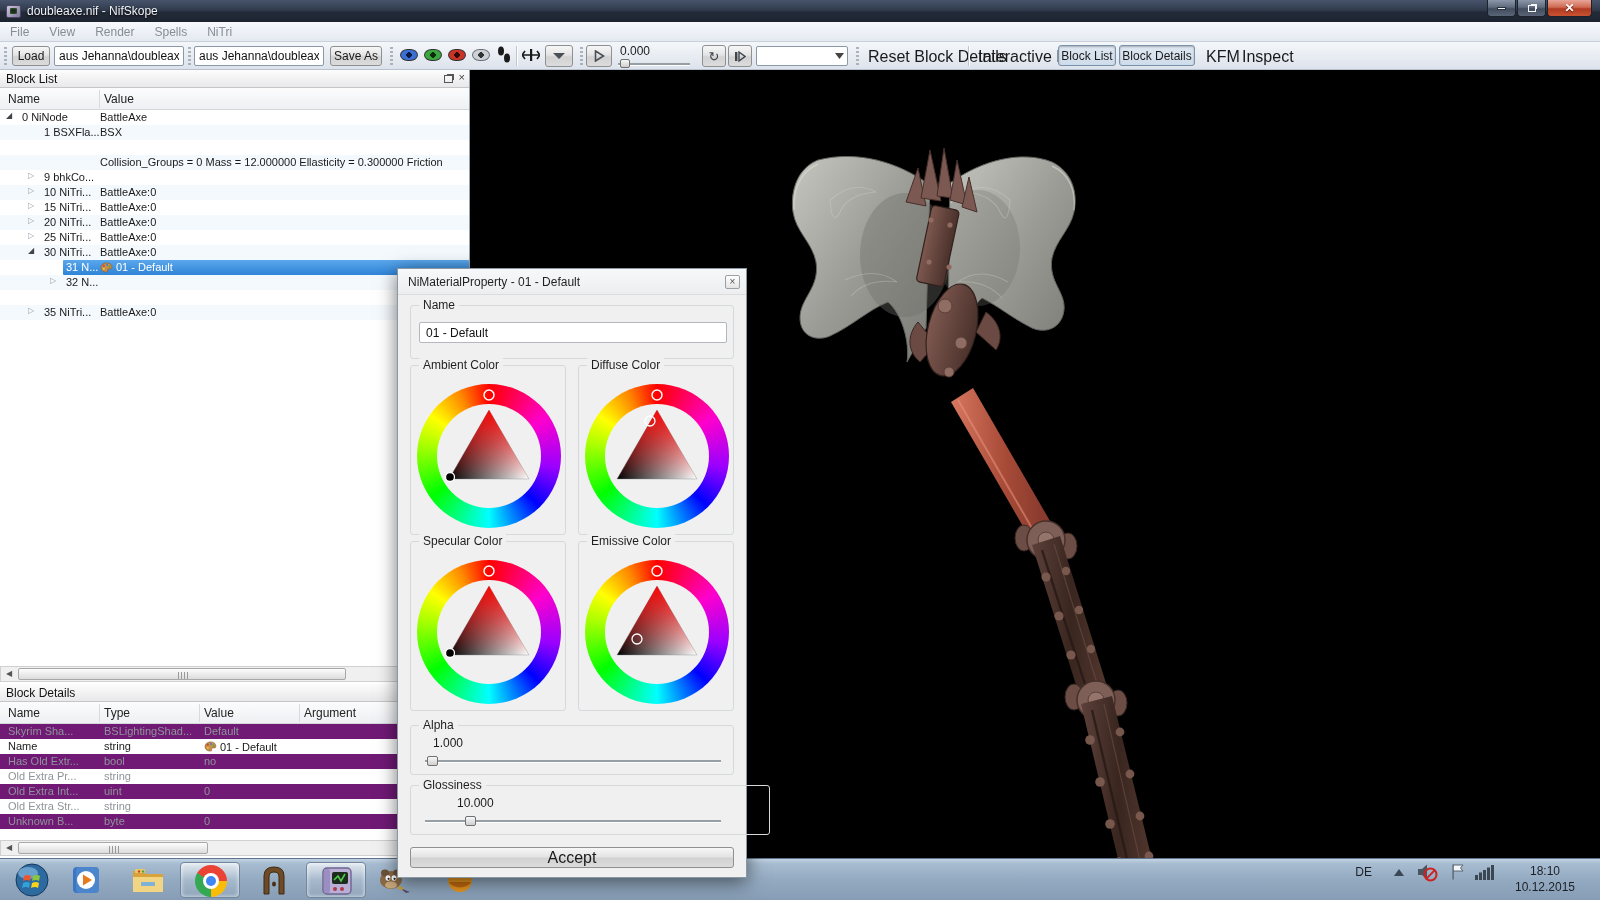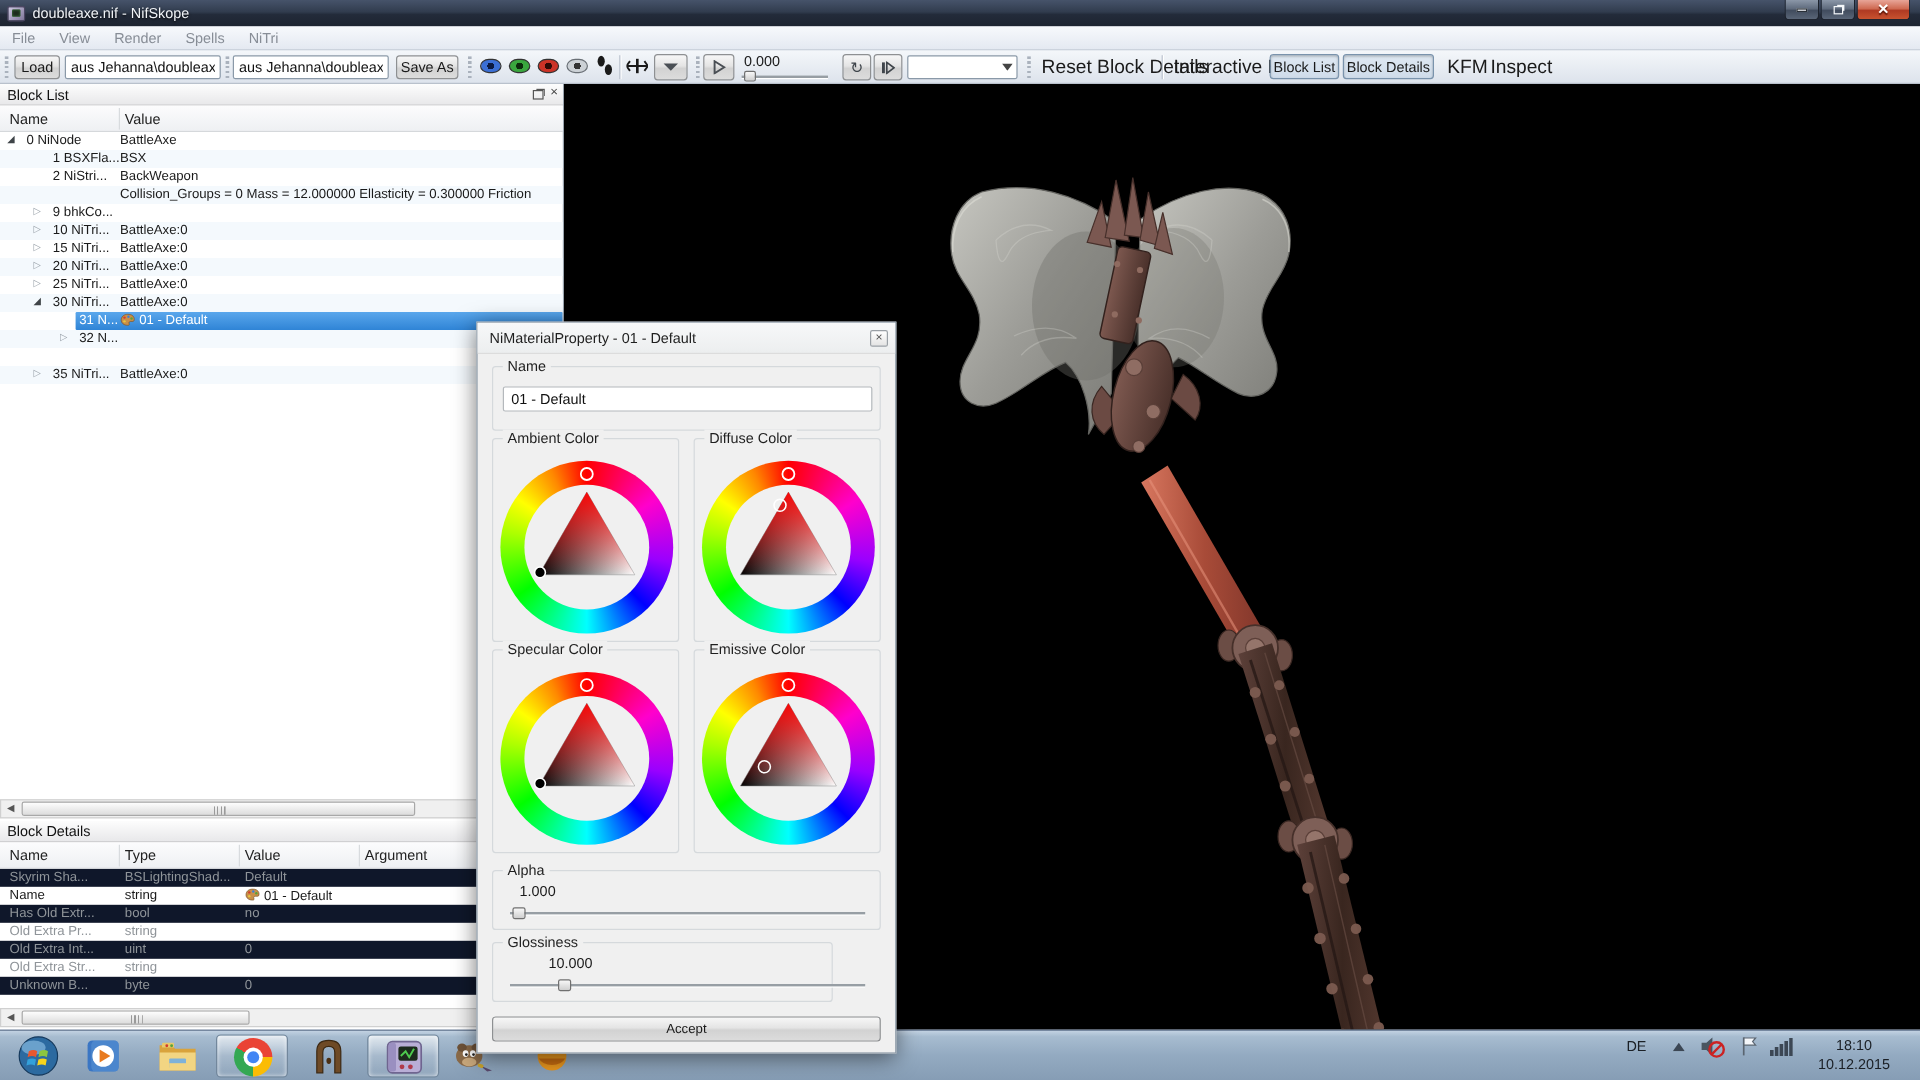"2 NiStri..." div.tree-row { html: <div> <span>2 NiStri...</span> <span>BackWeapon</span> </div> -> none }
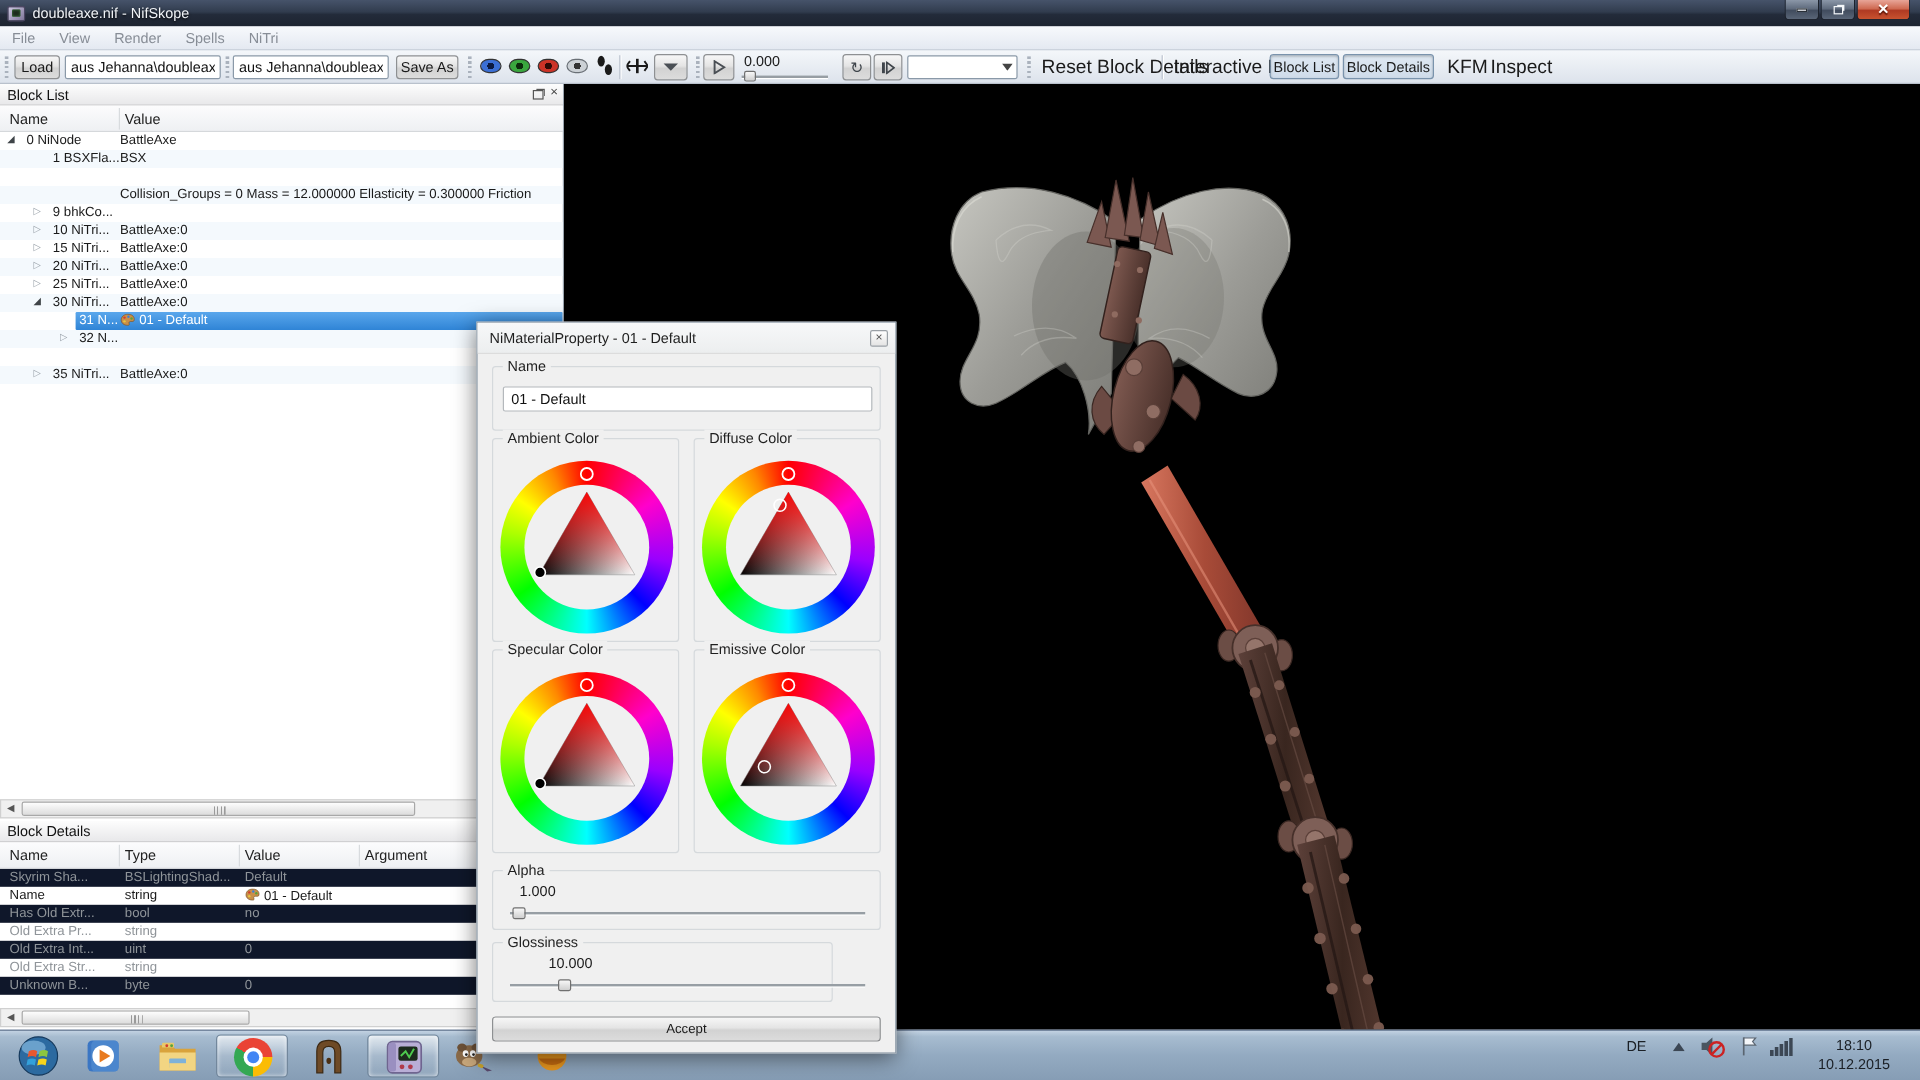"Skyrim Sha..." .det-row.alt { background: #0f172a -> #701a75 }
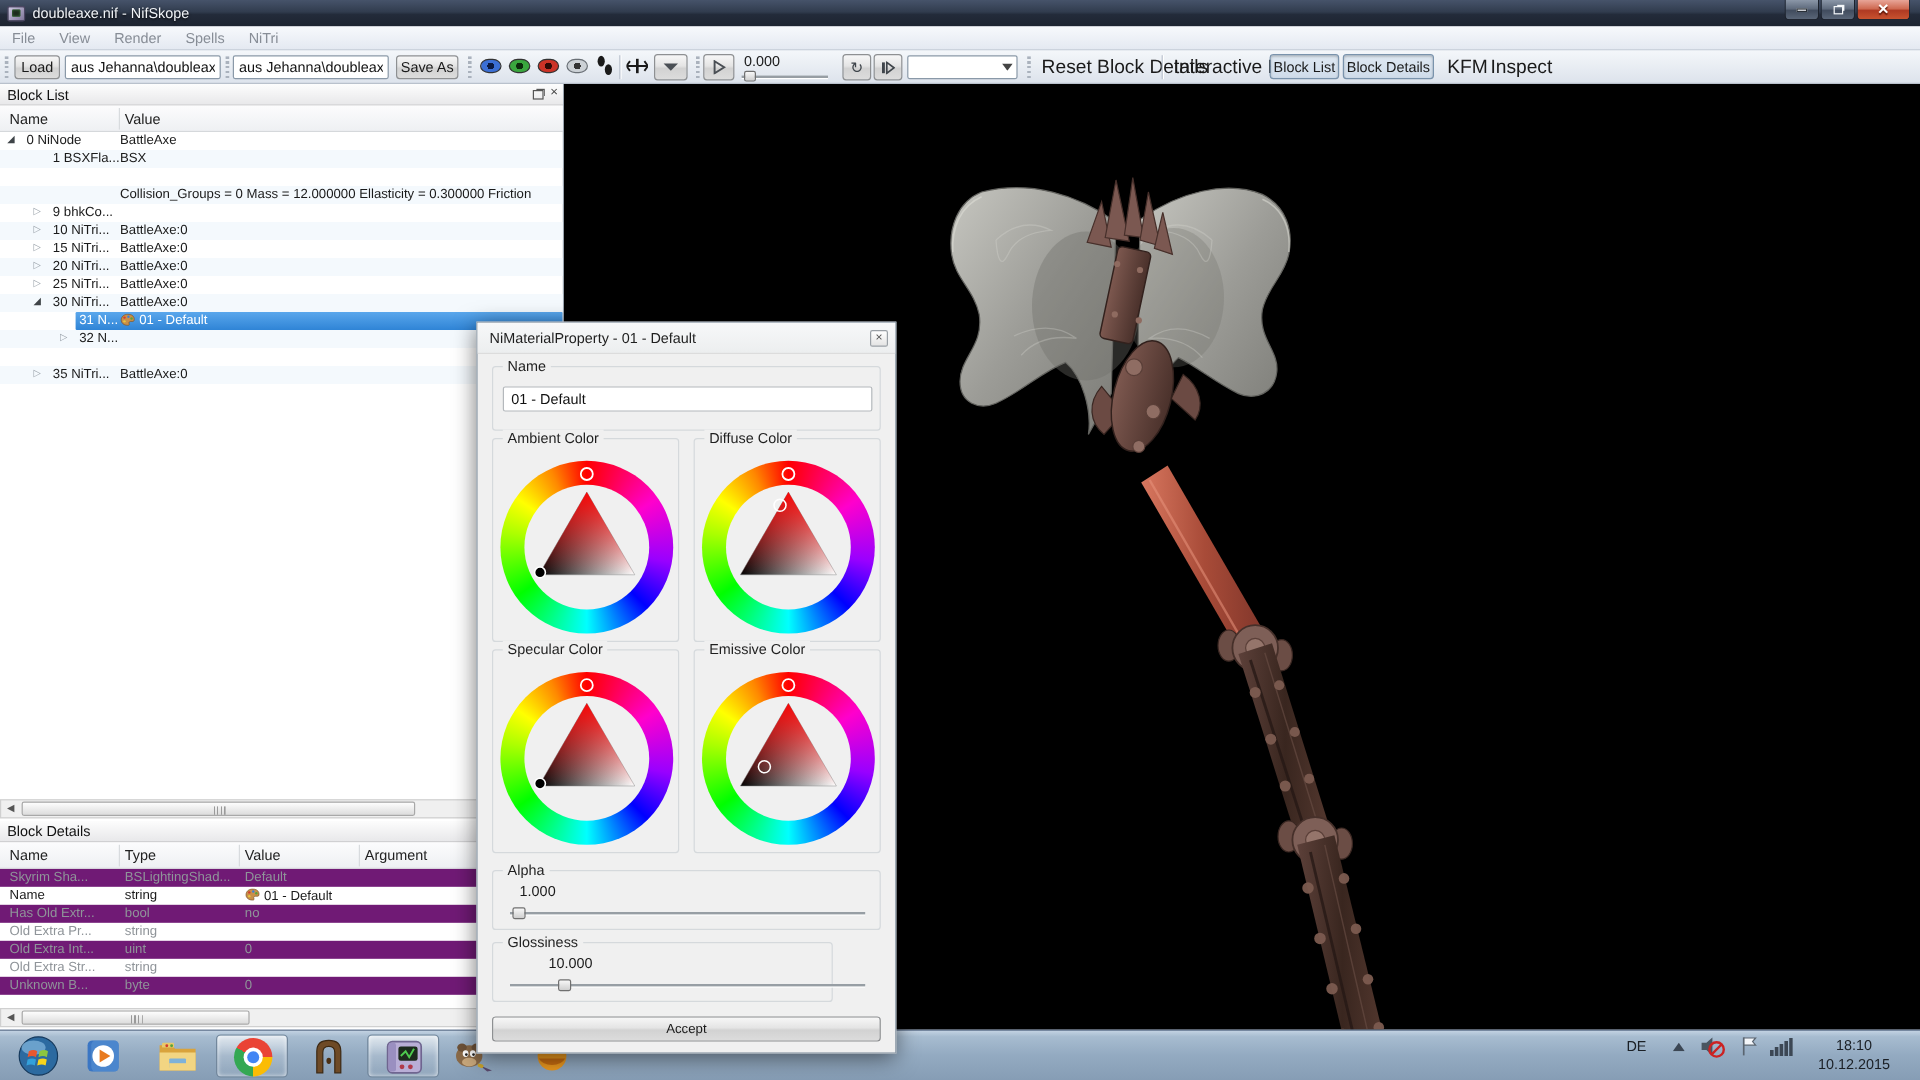"Glossiness" div.groupbox { width: 284px -> 360px }
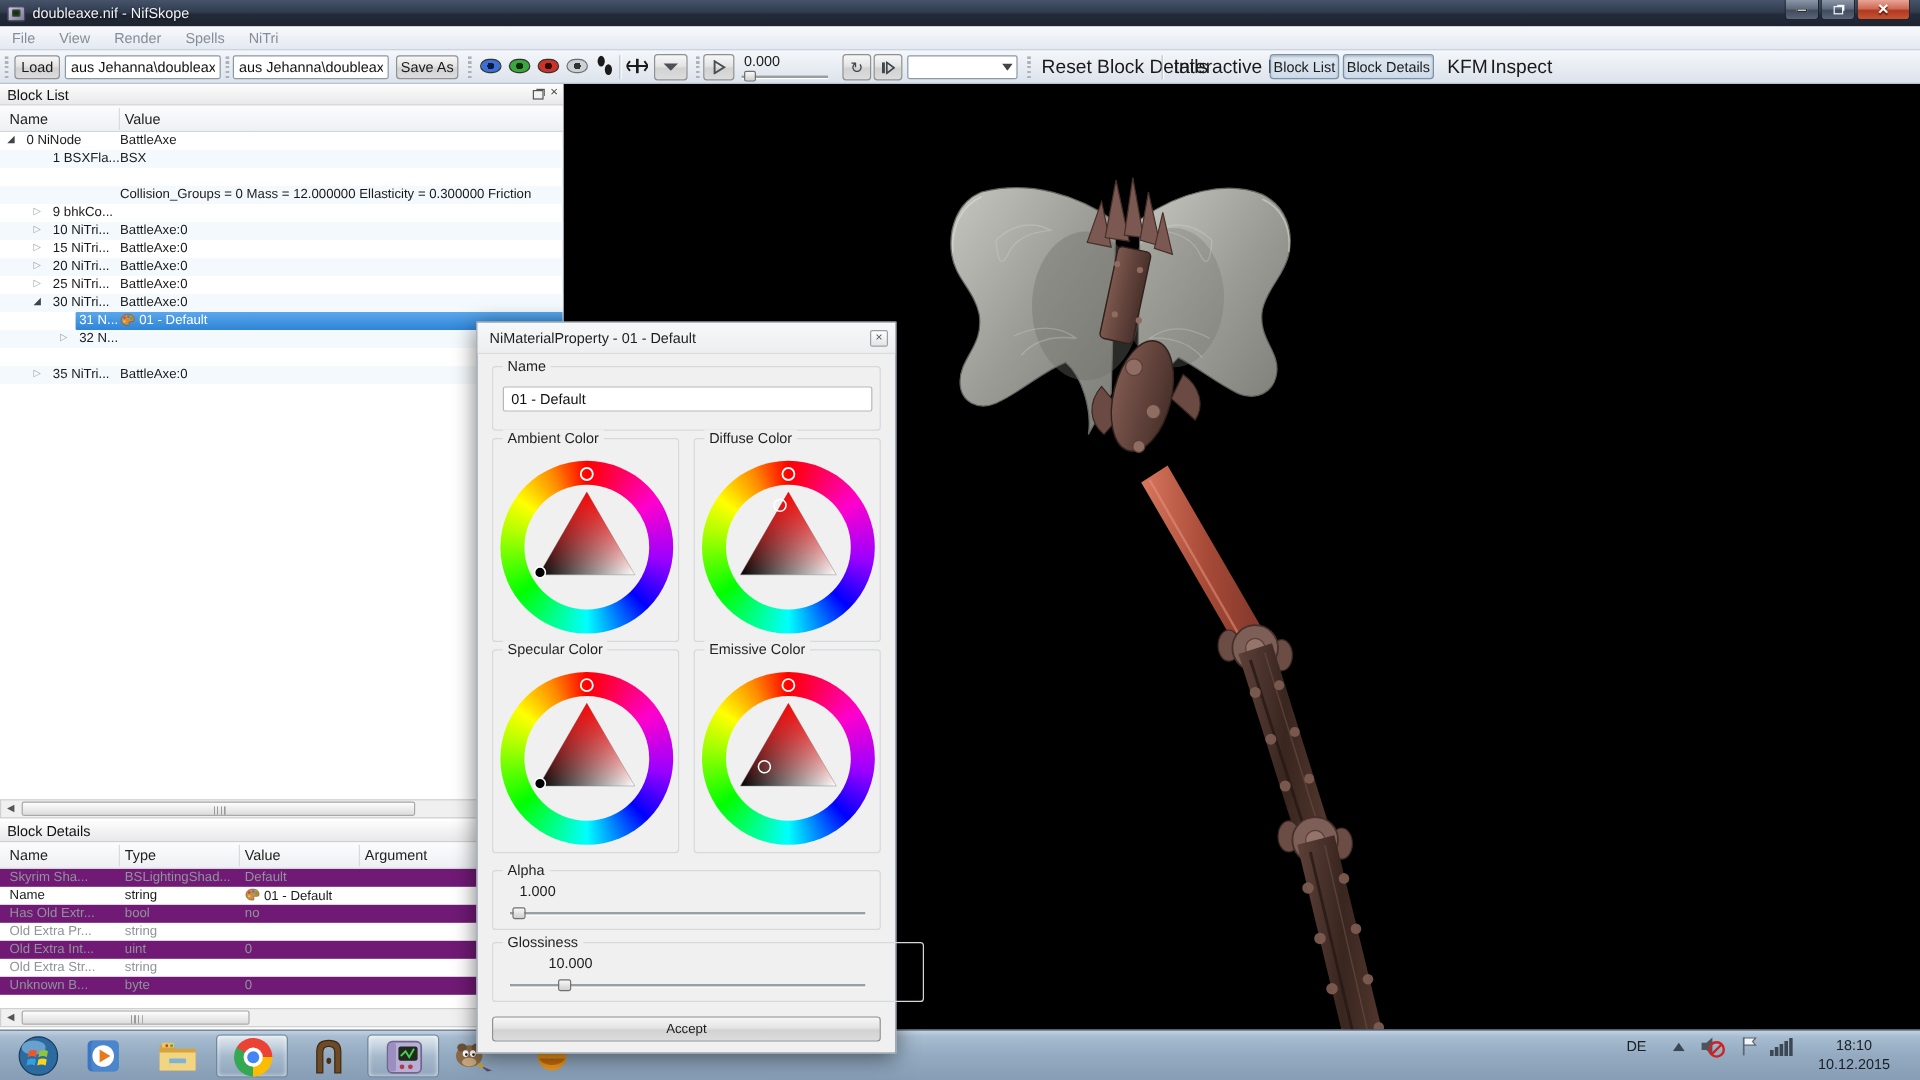"Accept" button.btn7 { font-size: 11px -> 16px }
